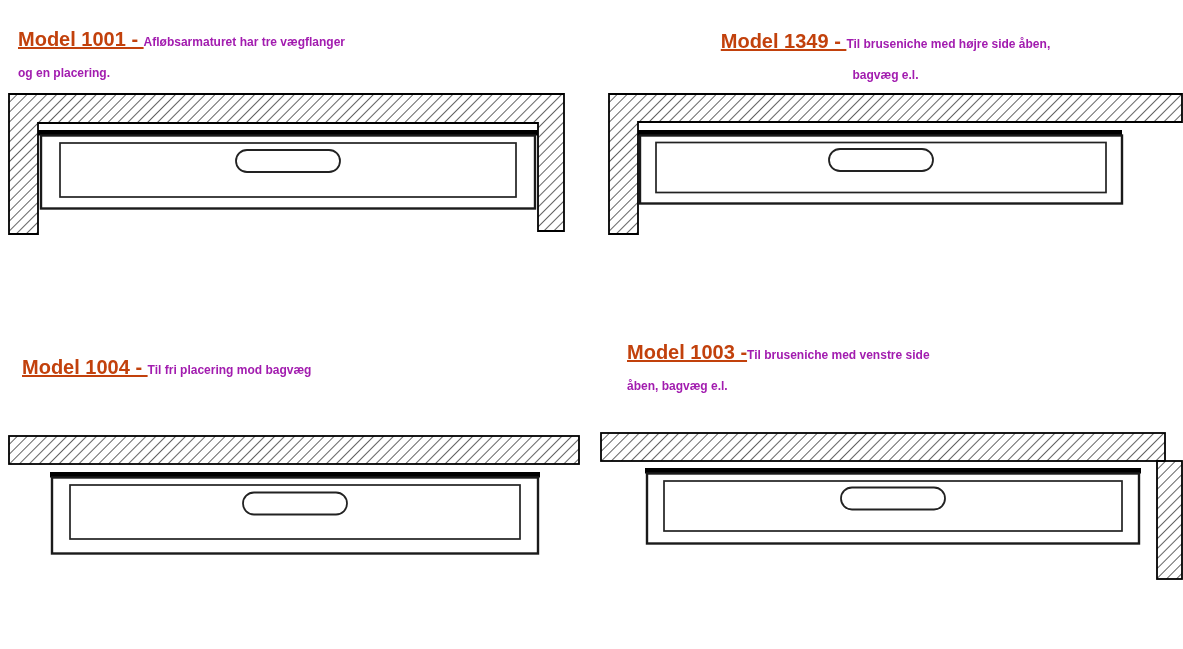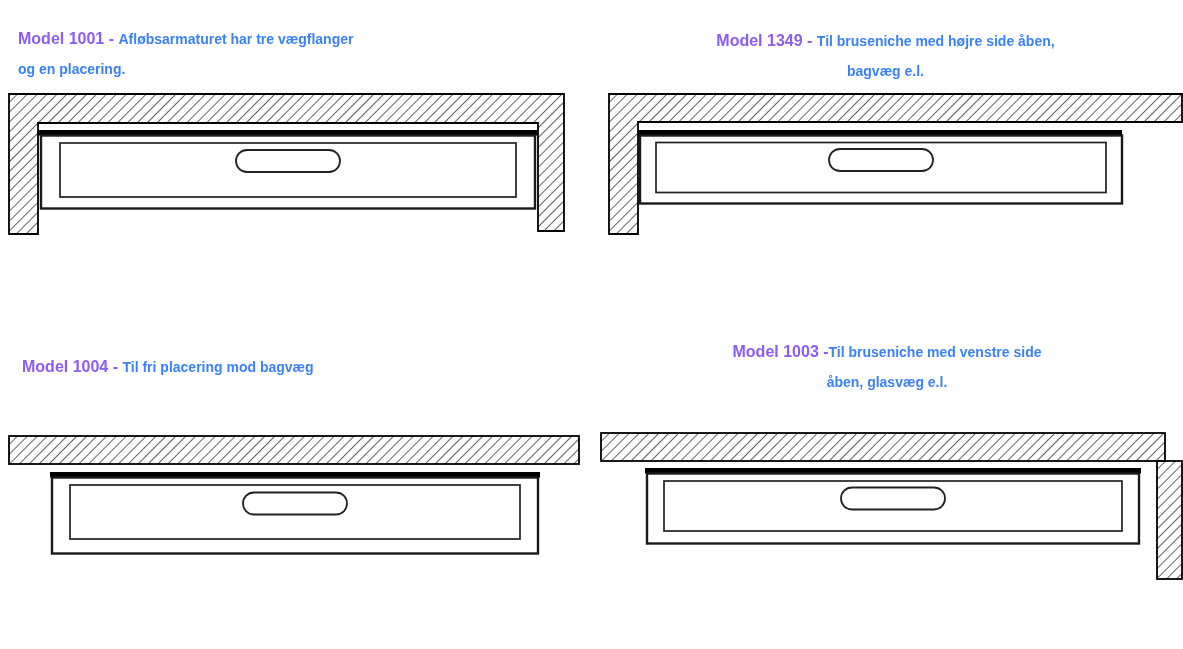"Model 1001 -" .model-name { color: #8b5cf6 -> #c2410c; font-size: 16px -> 20px; text-decoration: none -> underline }
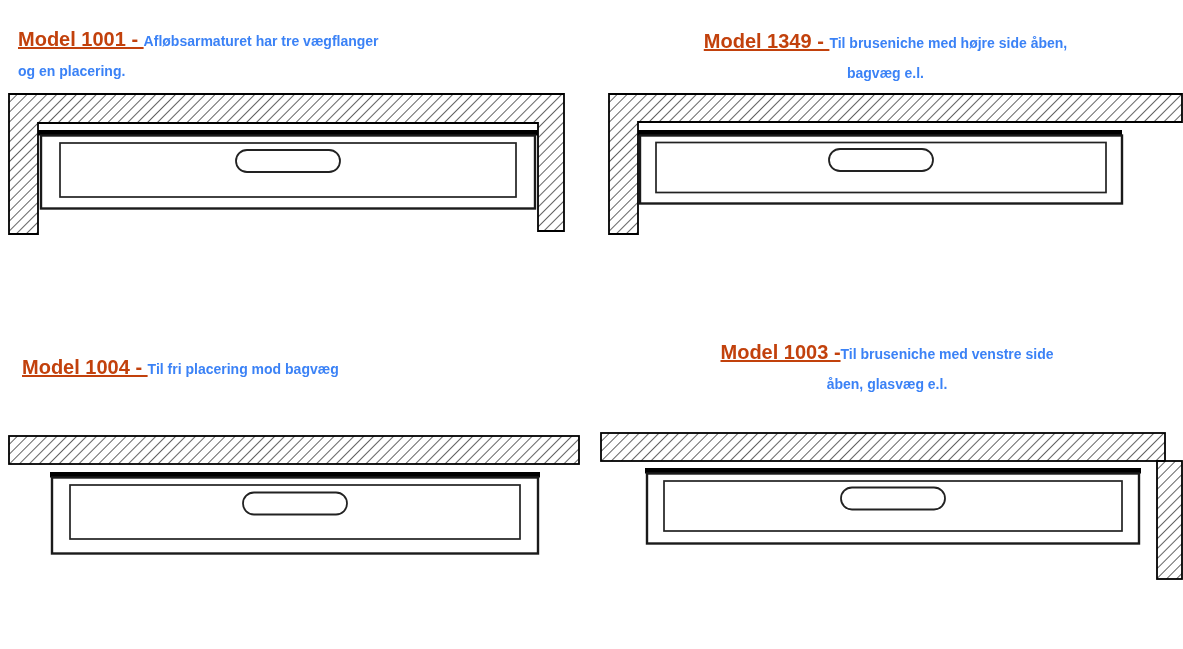"Afløbsarmaturet har tre vægflanger" .desc { color: #3b82f6 -> #a21caf; font-size: 14px -> 12px }
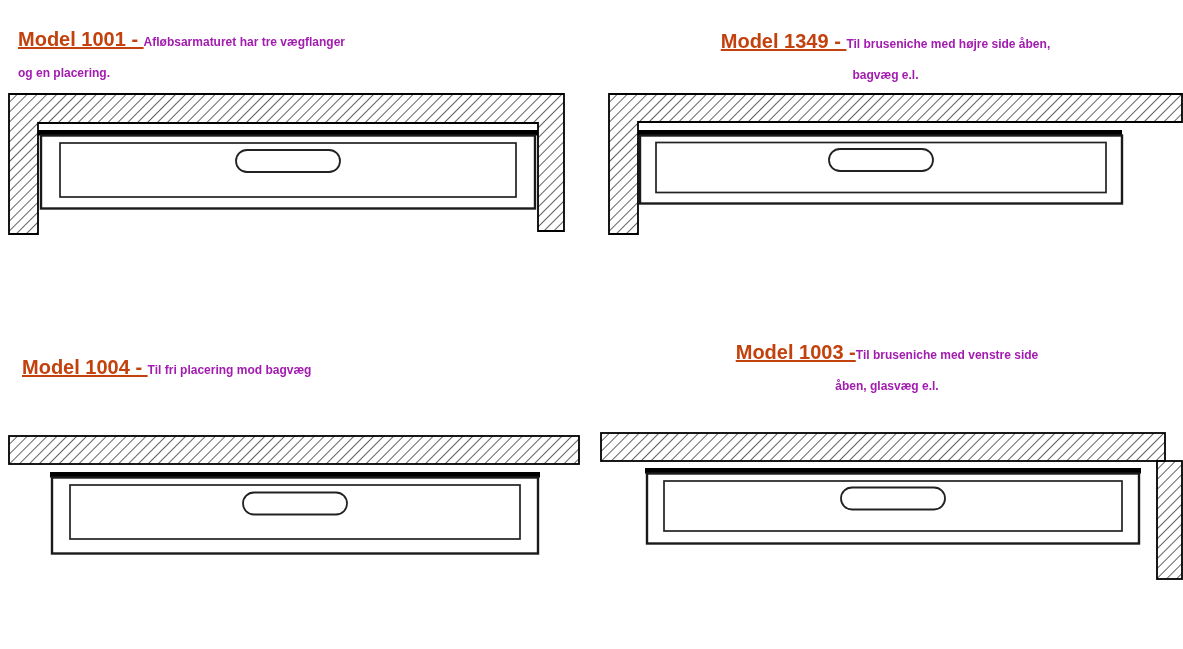"Model 1003 -Til bruseniche med" div.title { text-align: center -> none }
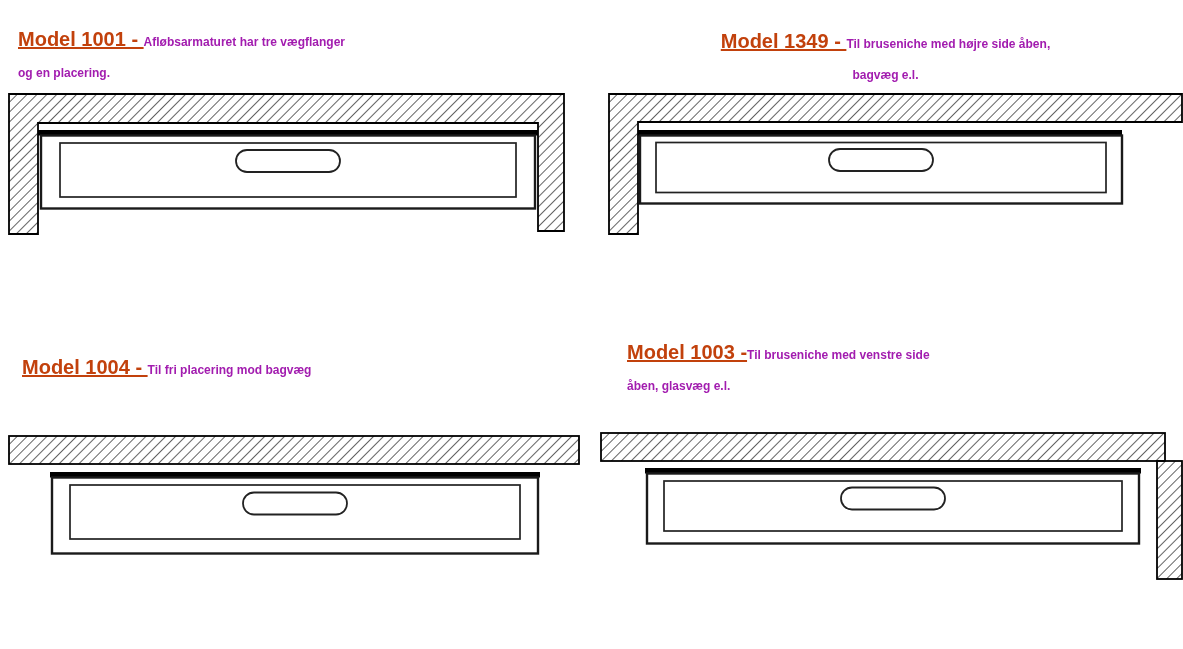"åben, glasvæg e.l." span.desc { text: glasvæg -> bagvæg }
